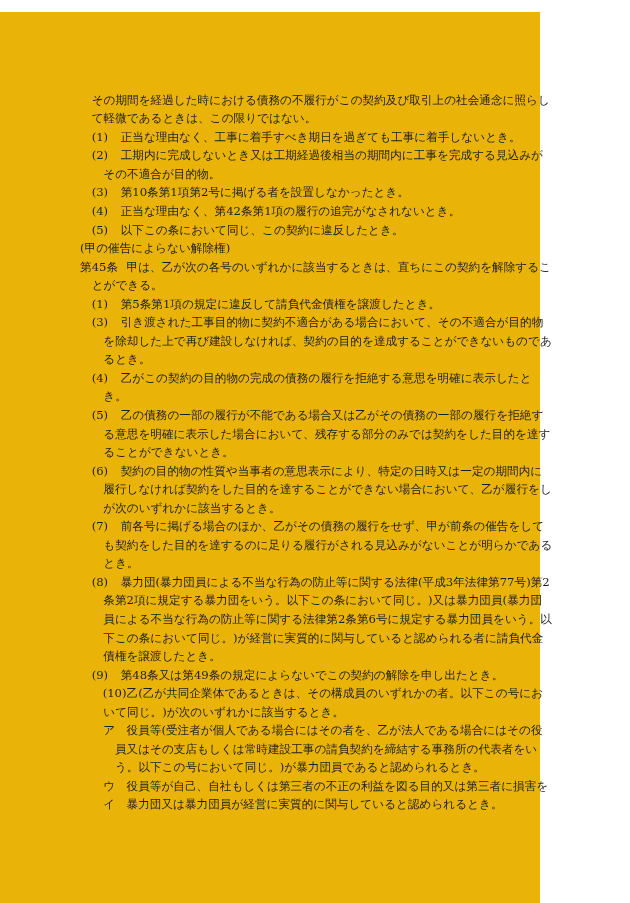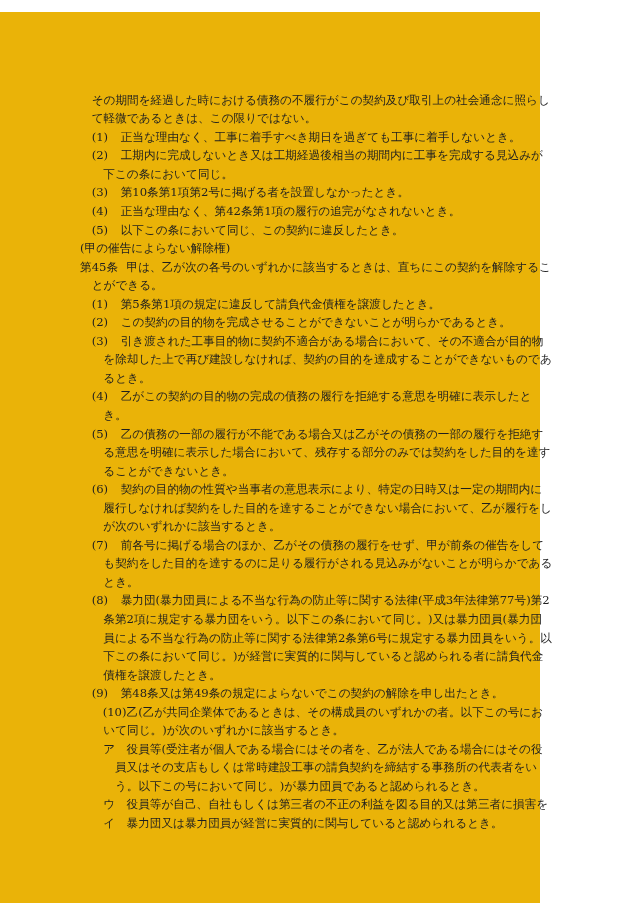"下この条において同じ。" div.l { text: 下この条において同じ -> その不適合が目的物 }
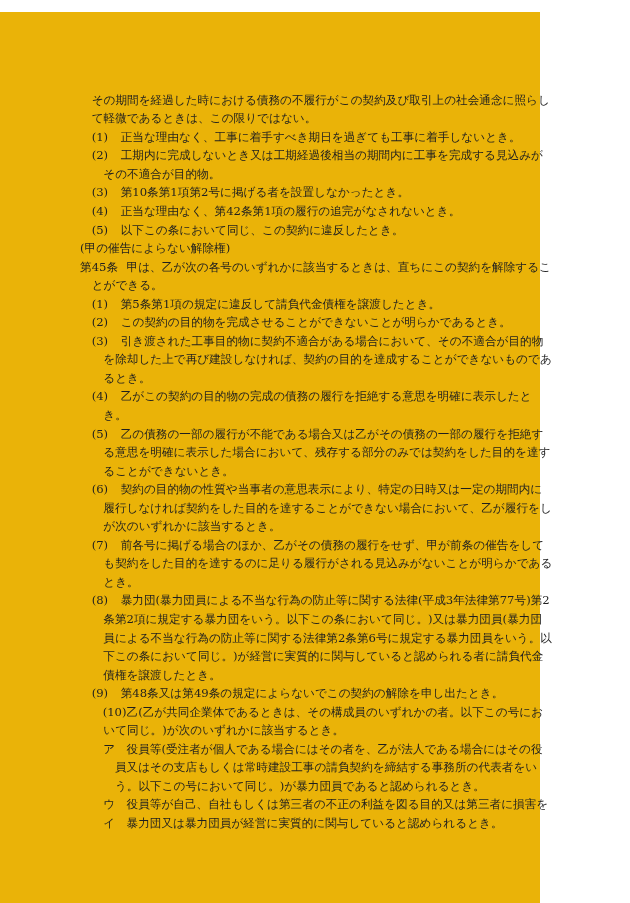"(2) この契約の目的物を完成させることができないことが明らかであるとき。" div { html: <div> <div><span>(2)</span><span>この契約の目的物を完成させることができないことが明らかであるとき。</span></div> </div> -> none }
